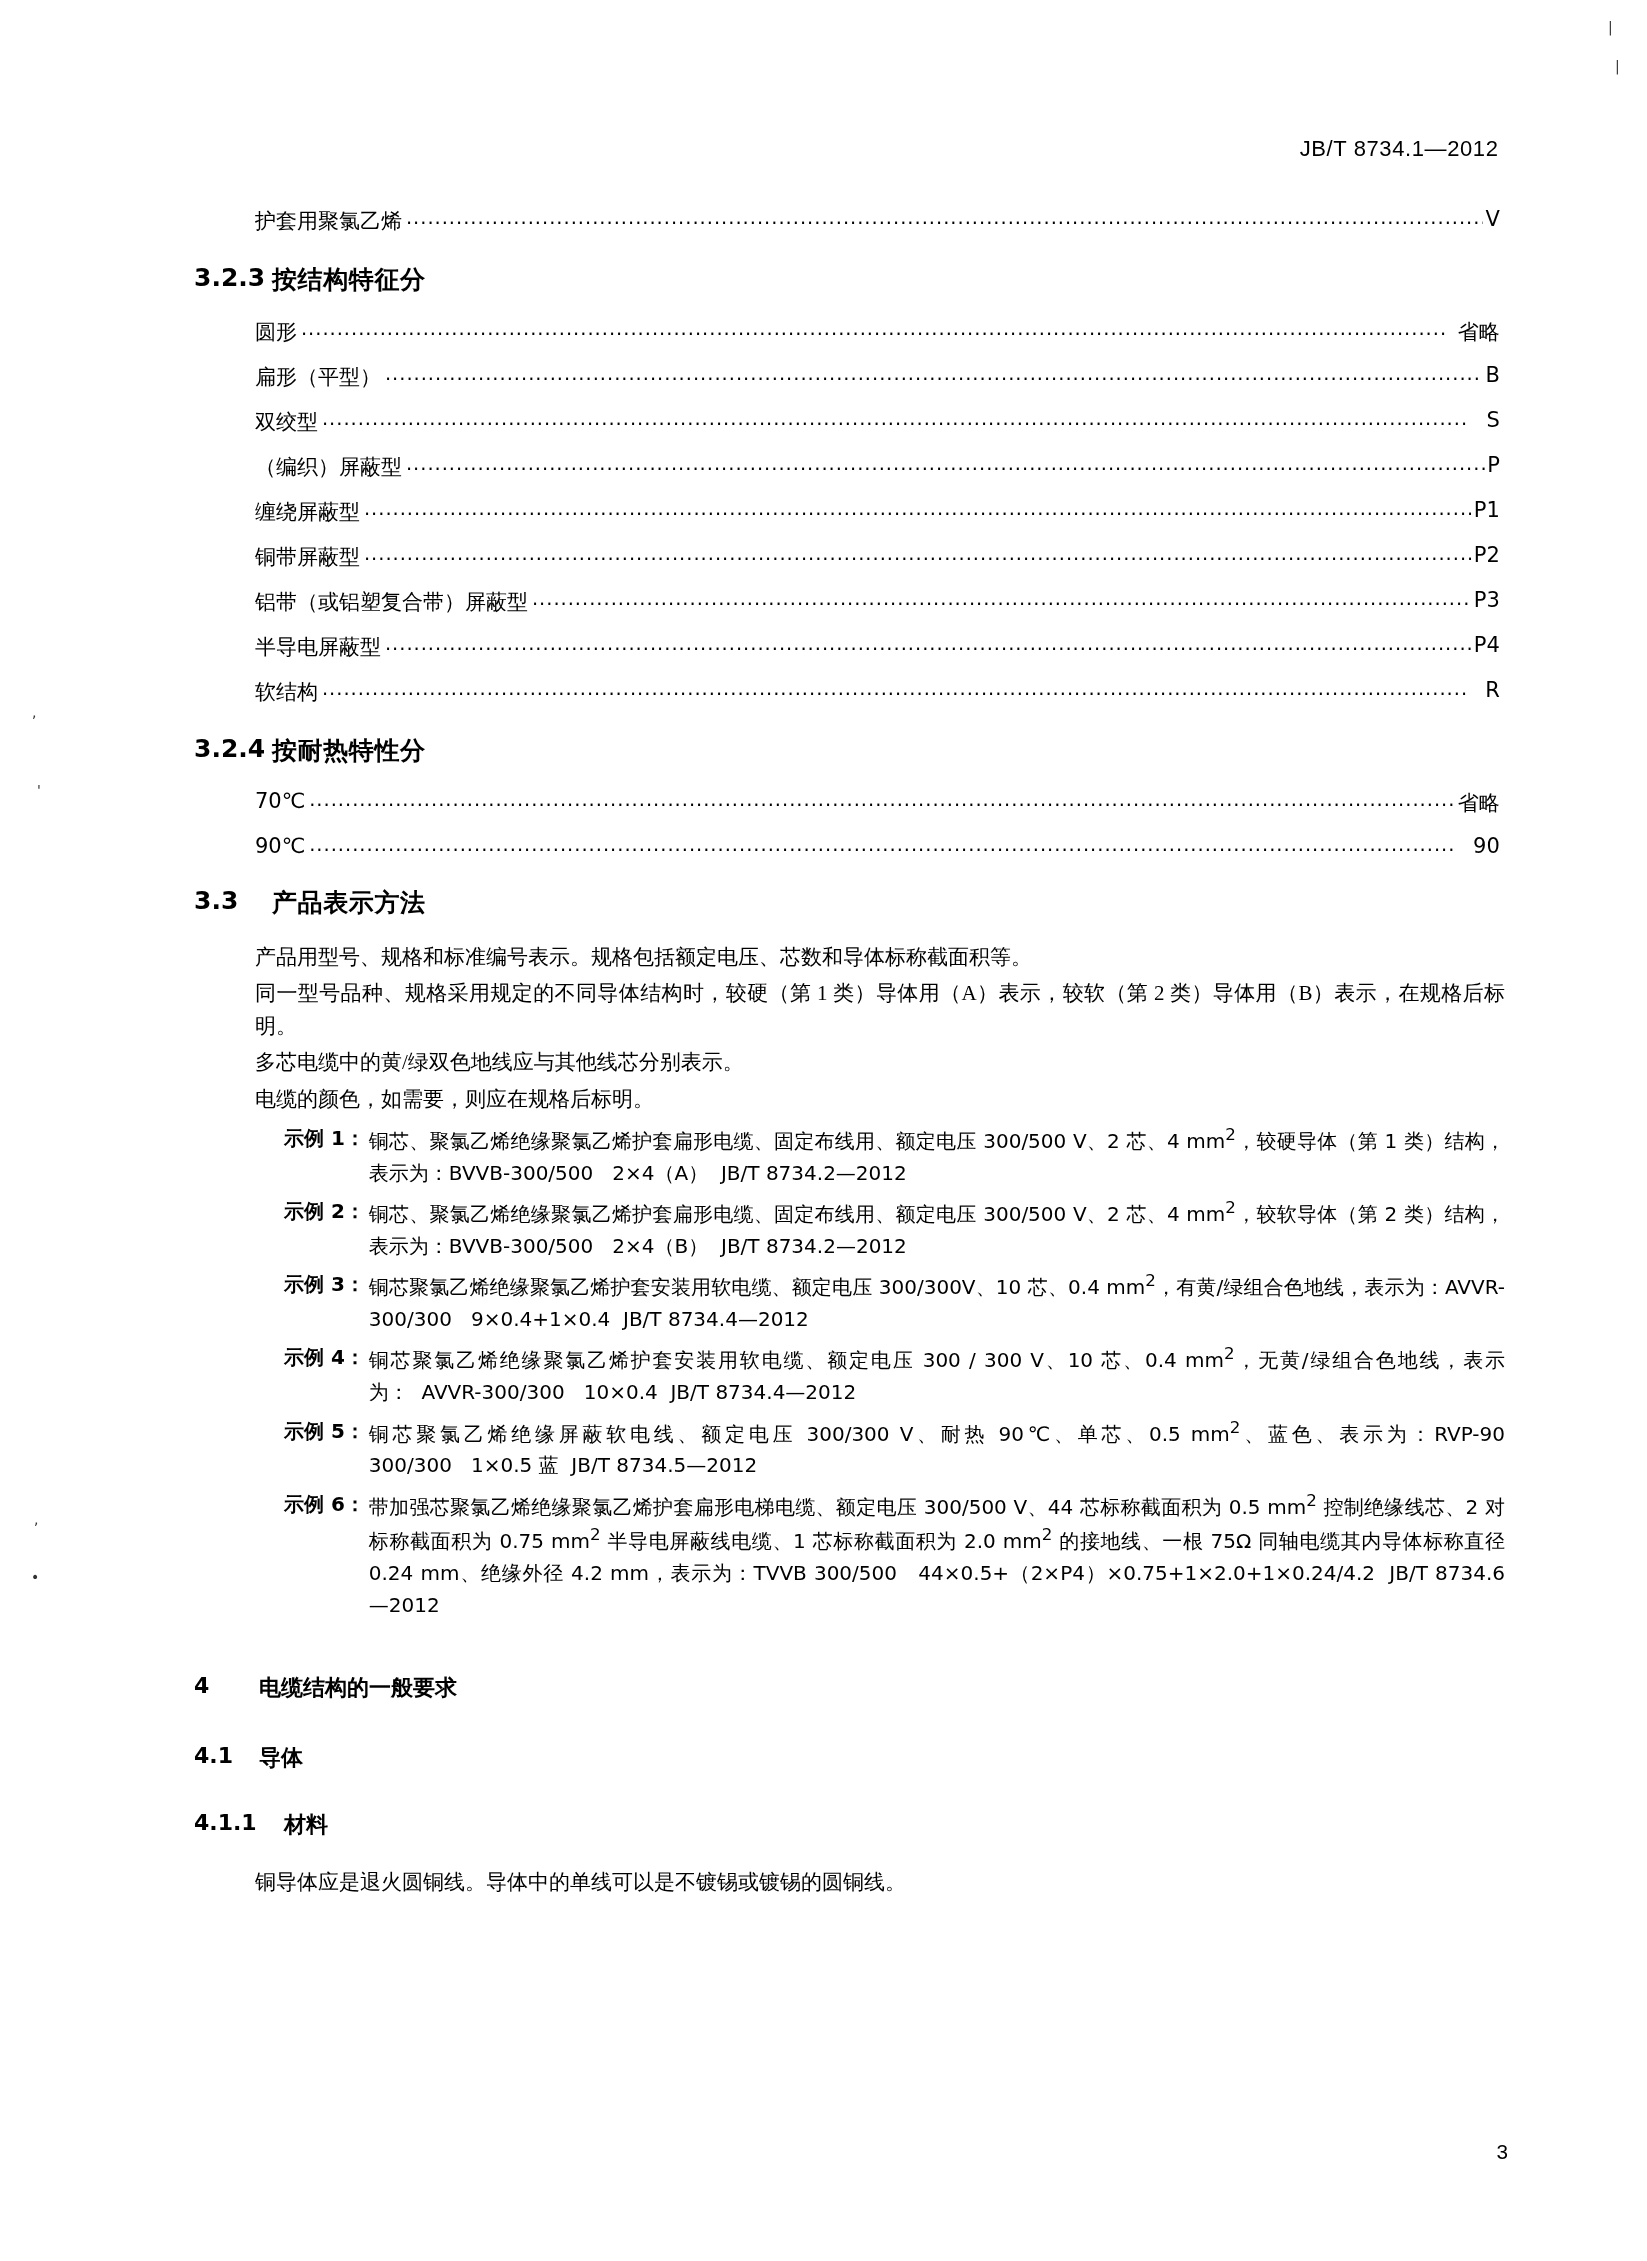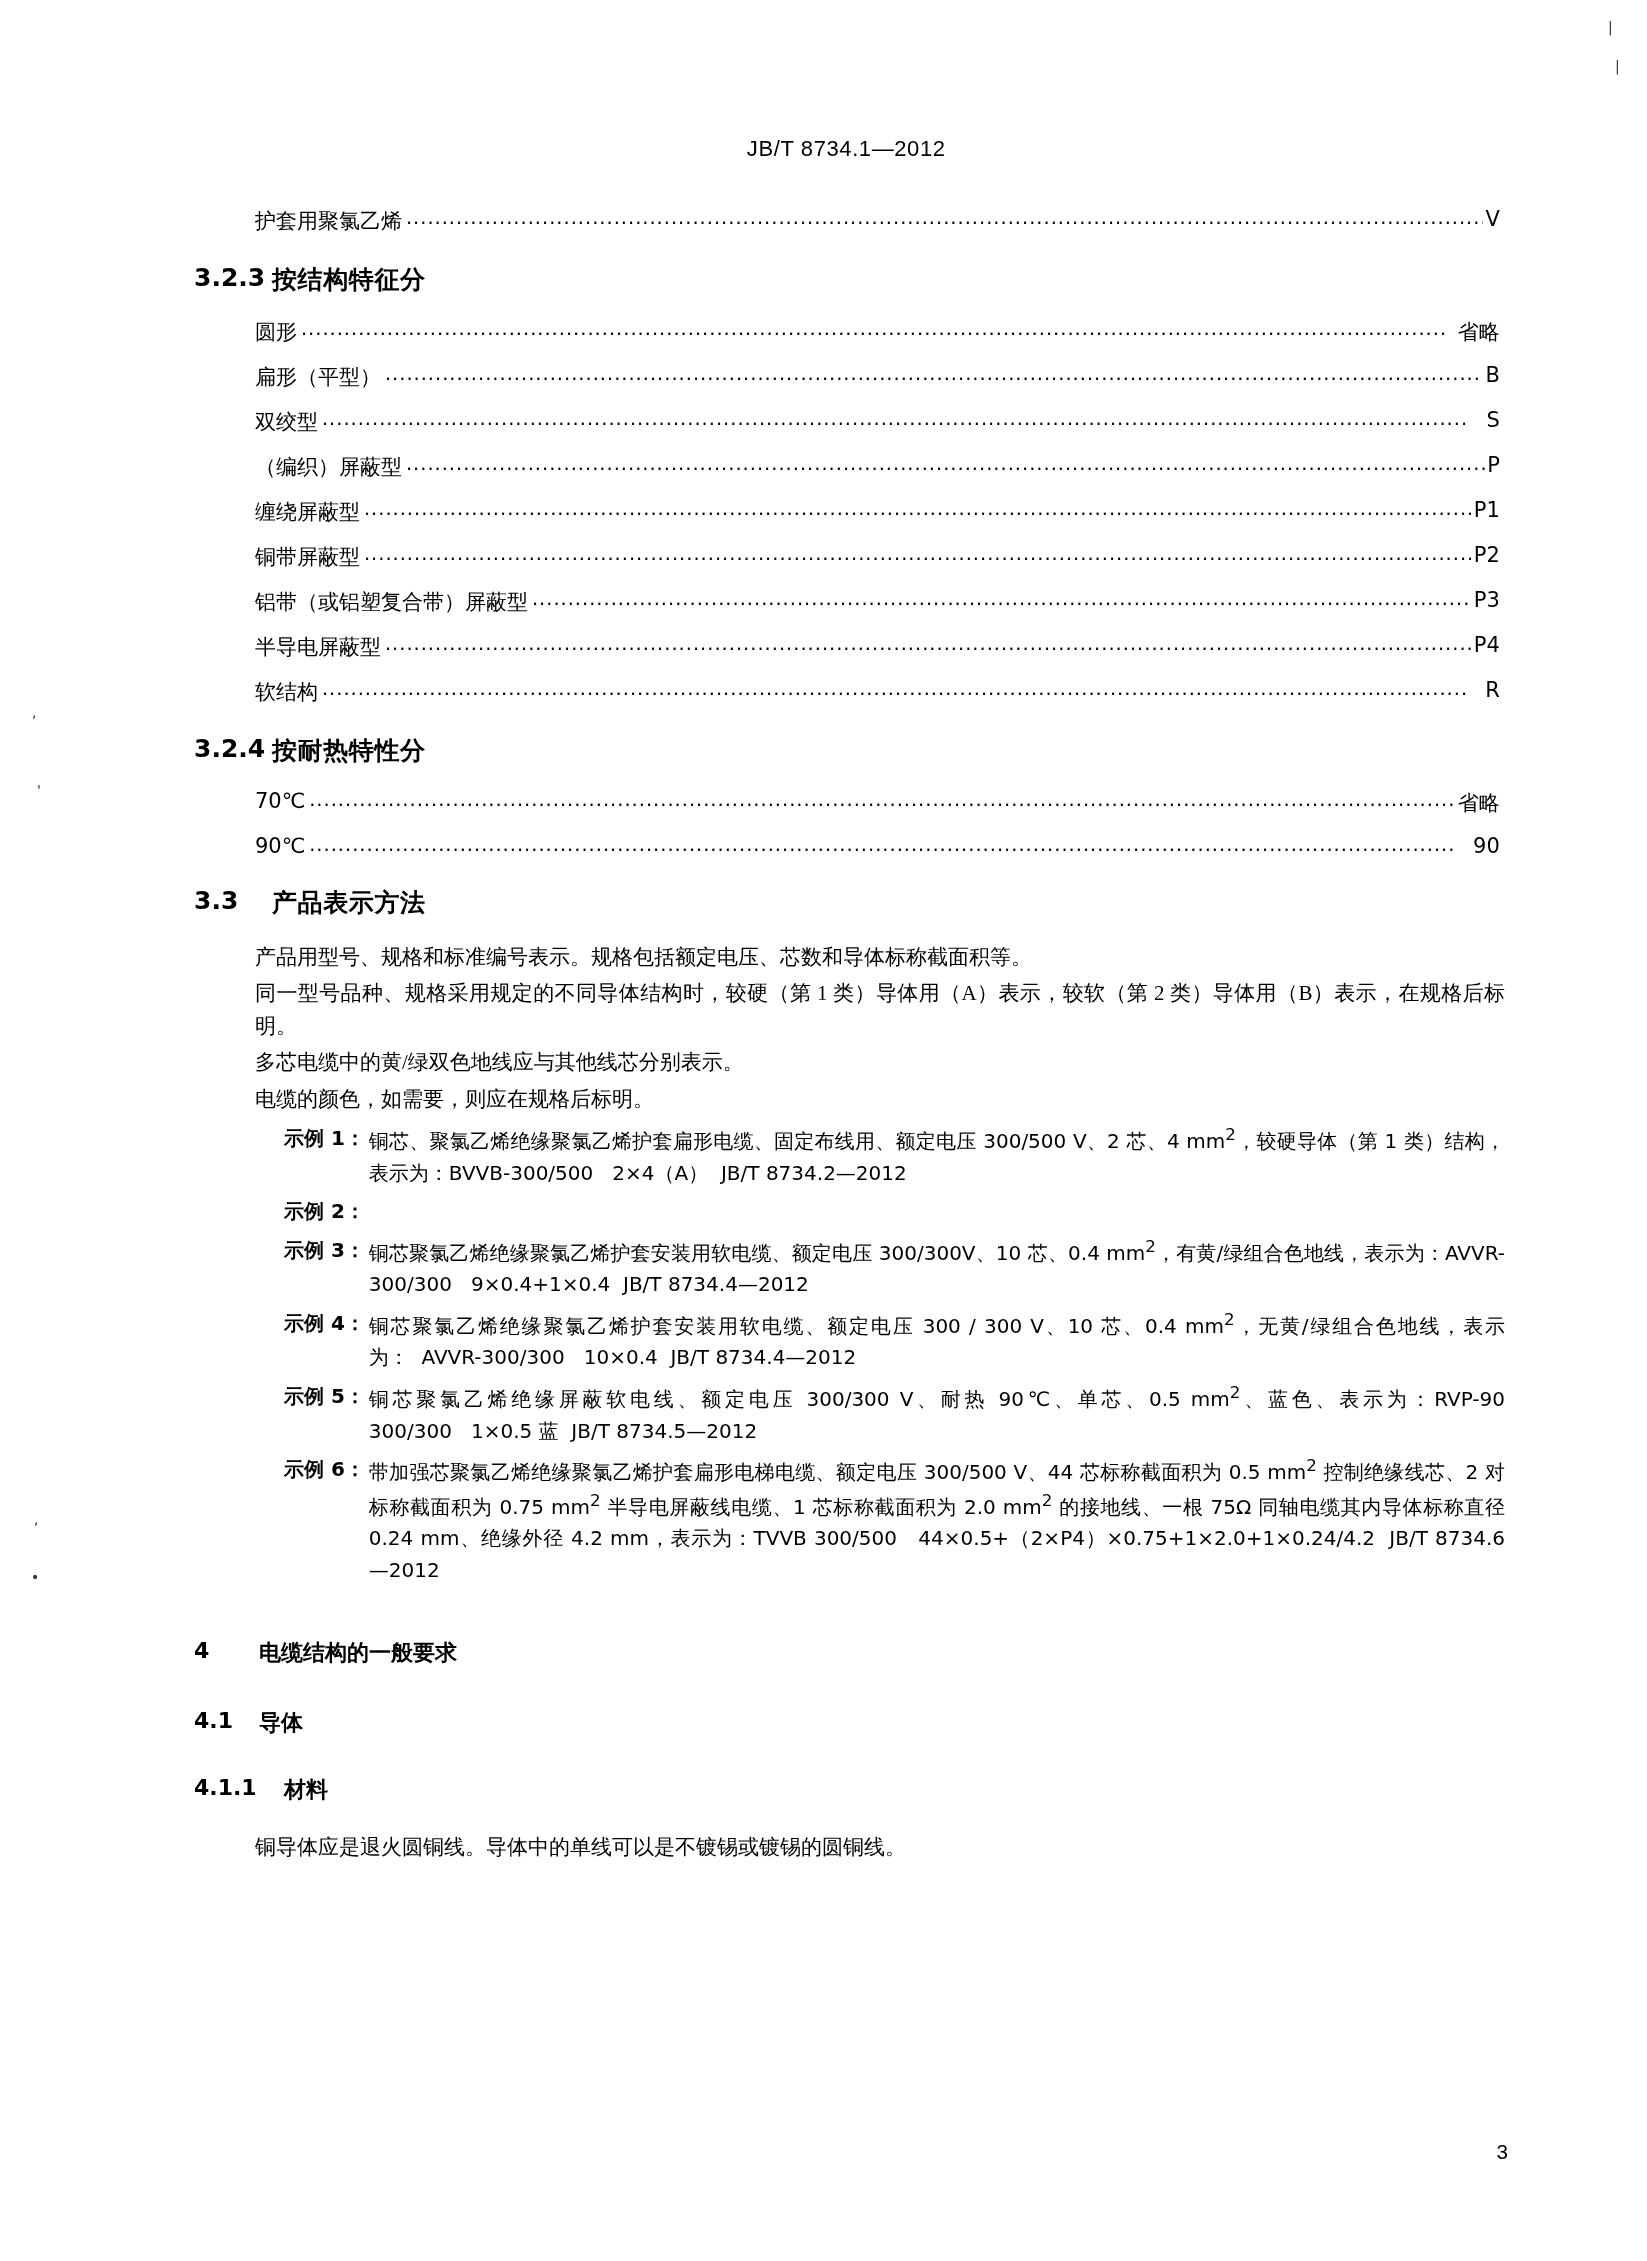"JB/T 8734.1—2012" .header { text-align: center -> right }
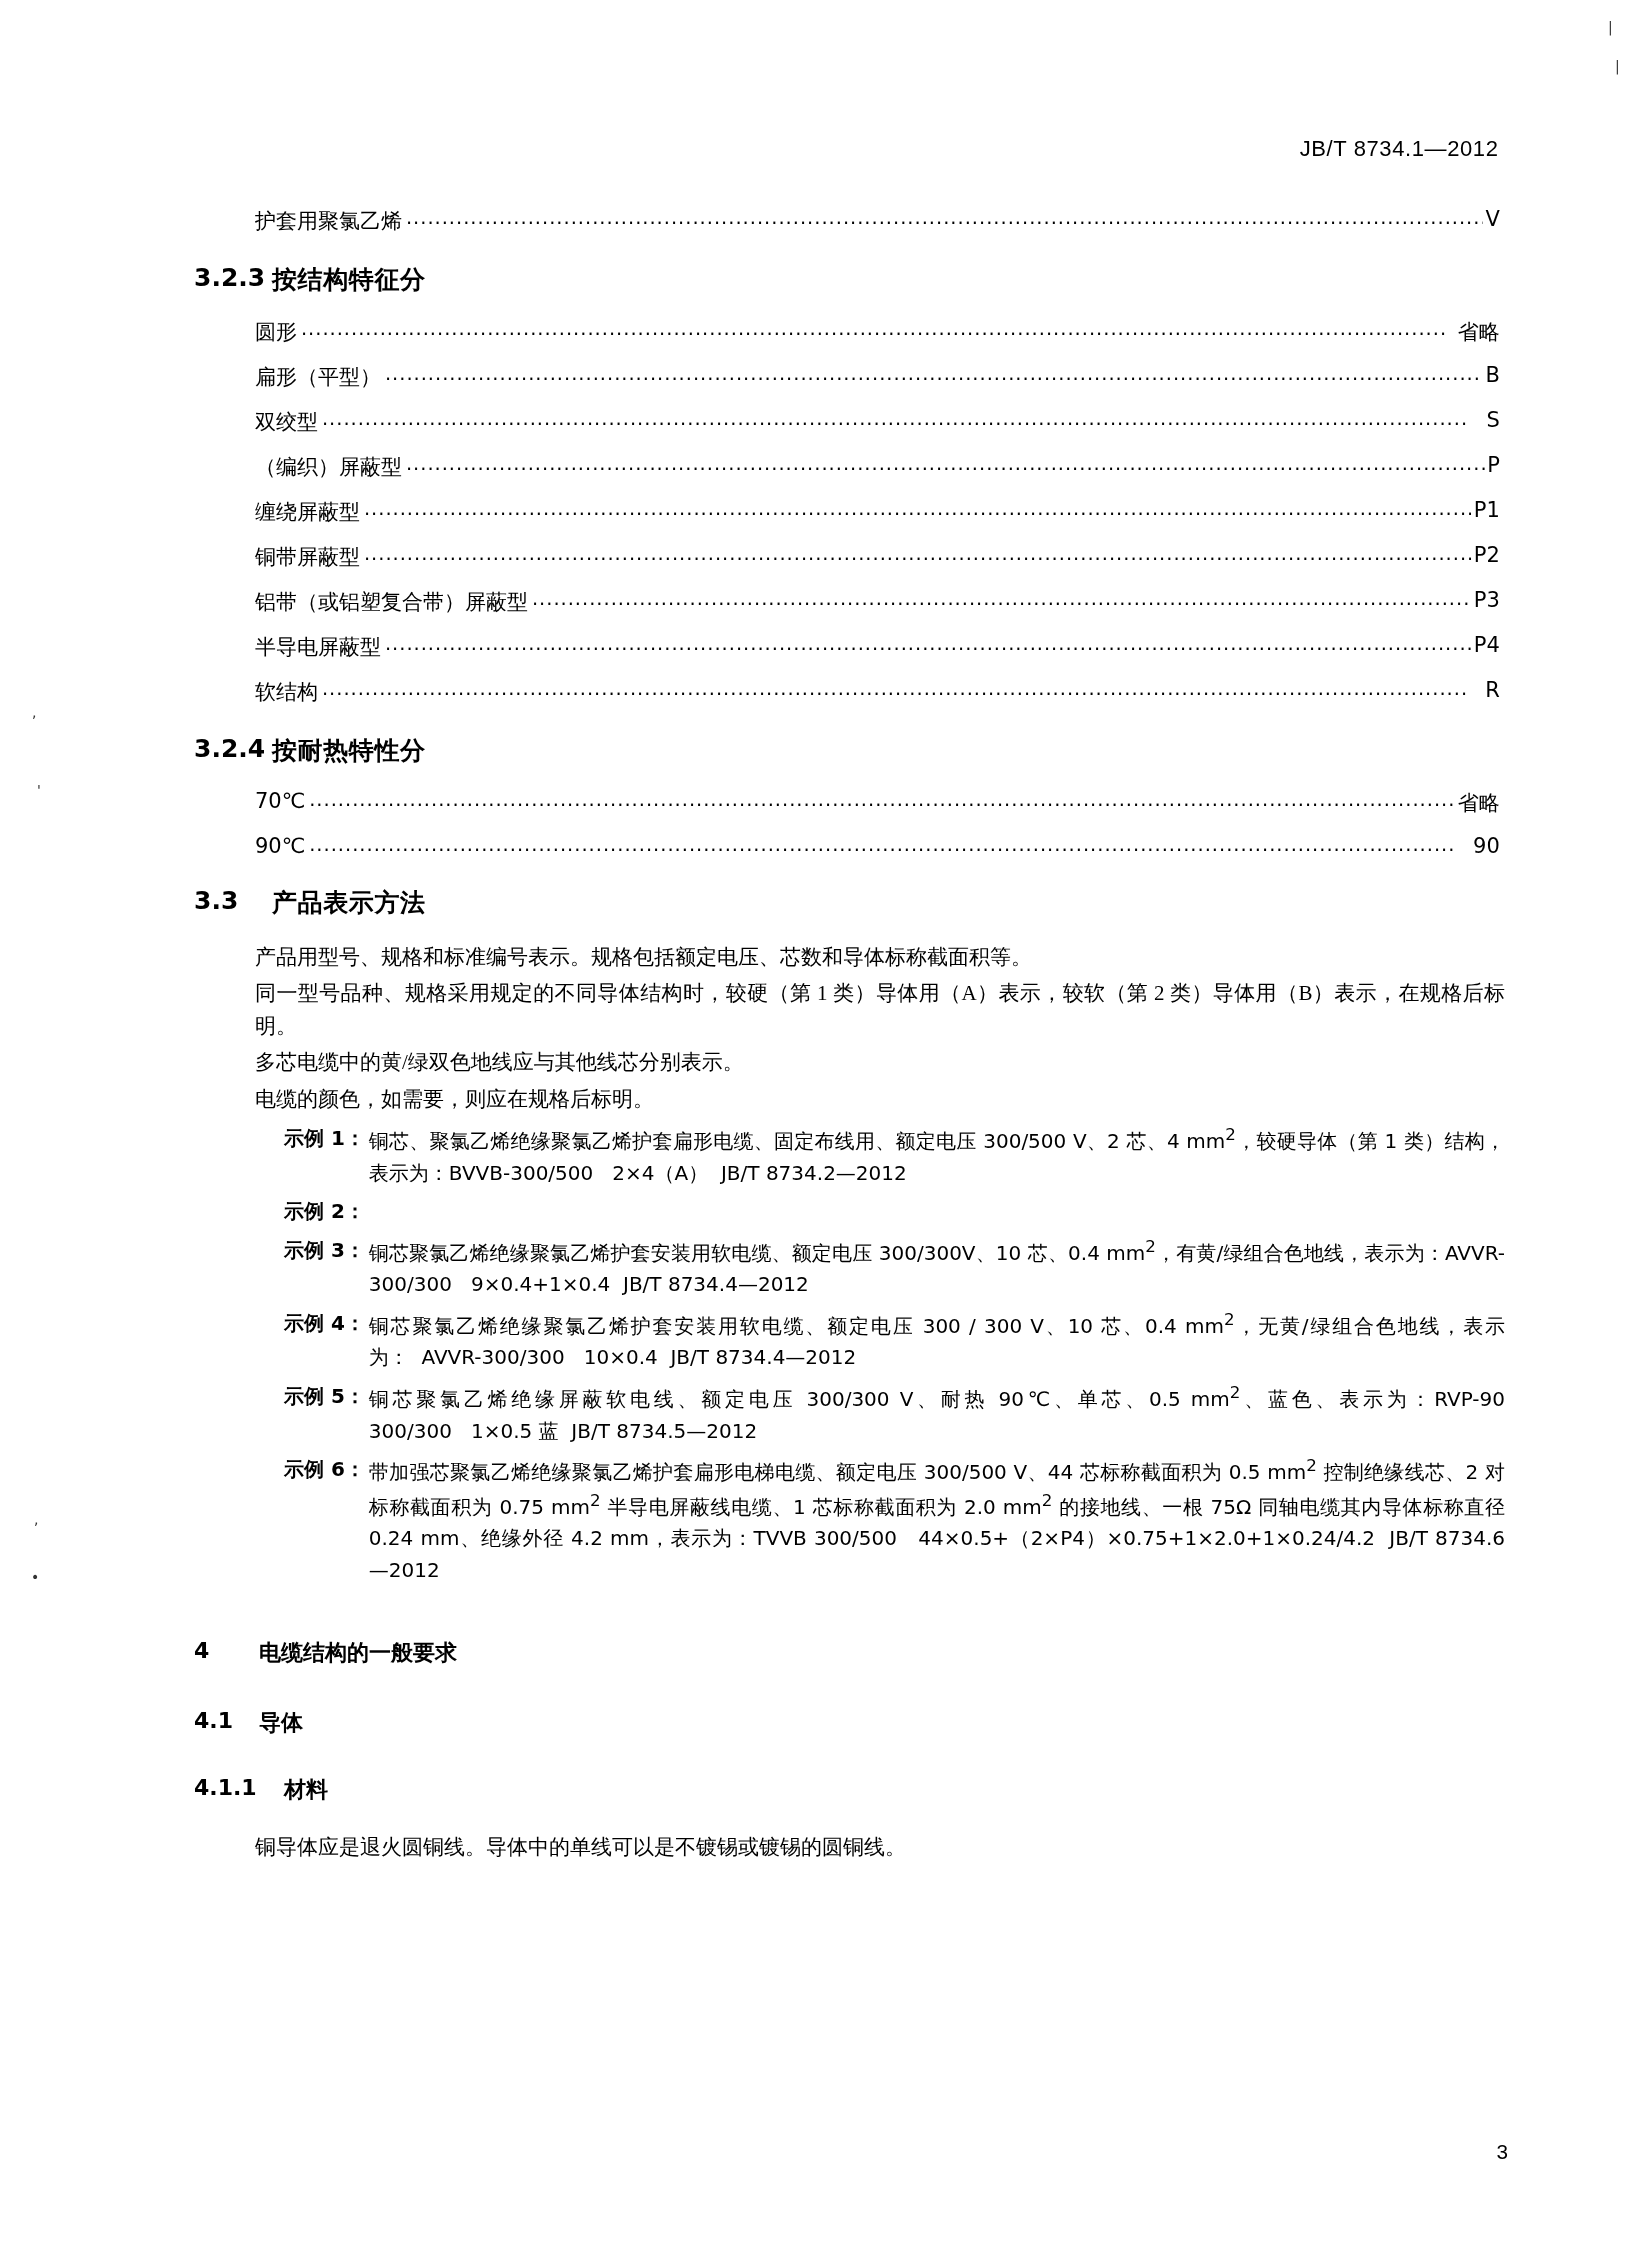"铜芯、聚氯乙烯绝缘聚氯乙烯护套扁形电缆、固定布线用、额定电压 300/500 V、2 芯、4 mm2，较软导体（第 2" span.ex-body { html: none -> <span>铜芯、聚氯乙烯绝缘聚氯乙烯护套扁形电缆、固定布线用、额定电压 300/500 V、2 芯、4 mm<sup>2</sup>，较软导体（第 2 类）结构，表示为：BVVB-300/500&nbsp;&nbsp;&nbsp;2×4（B）&nbsp;&nbsp;JB/T 8734.2—2012</span> }
